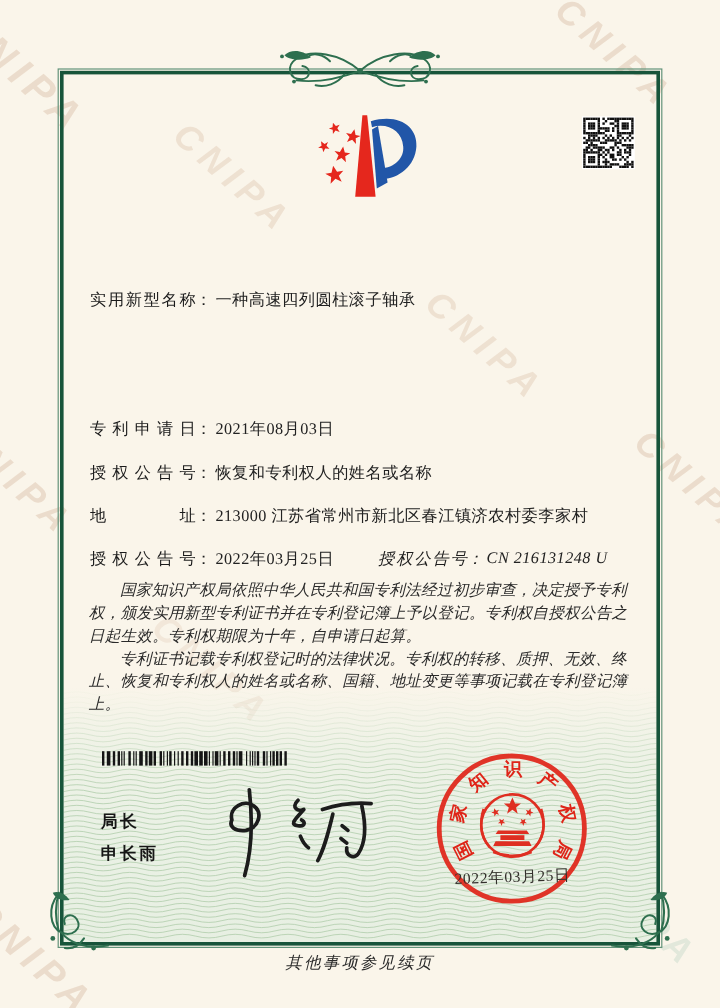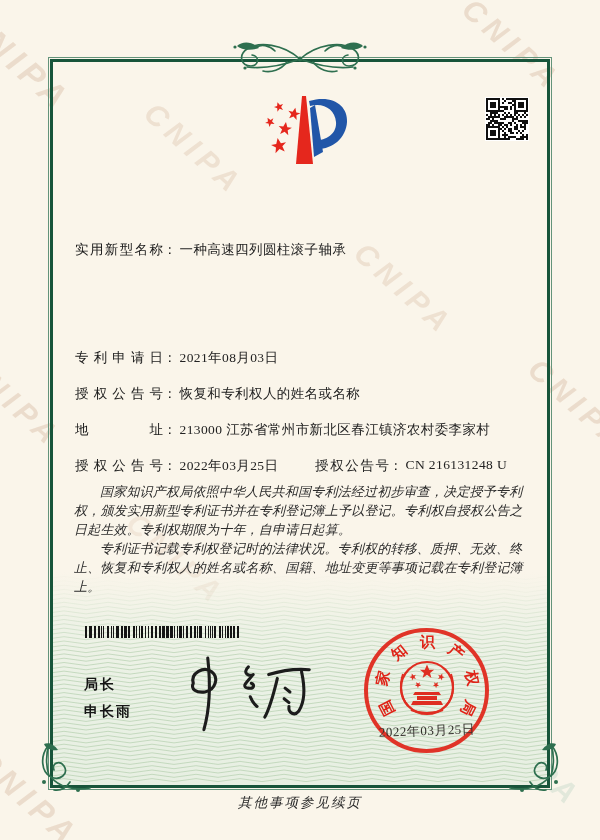"授权公告号： CN 216131248 U" .row .second { font-style: none -> italic }
